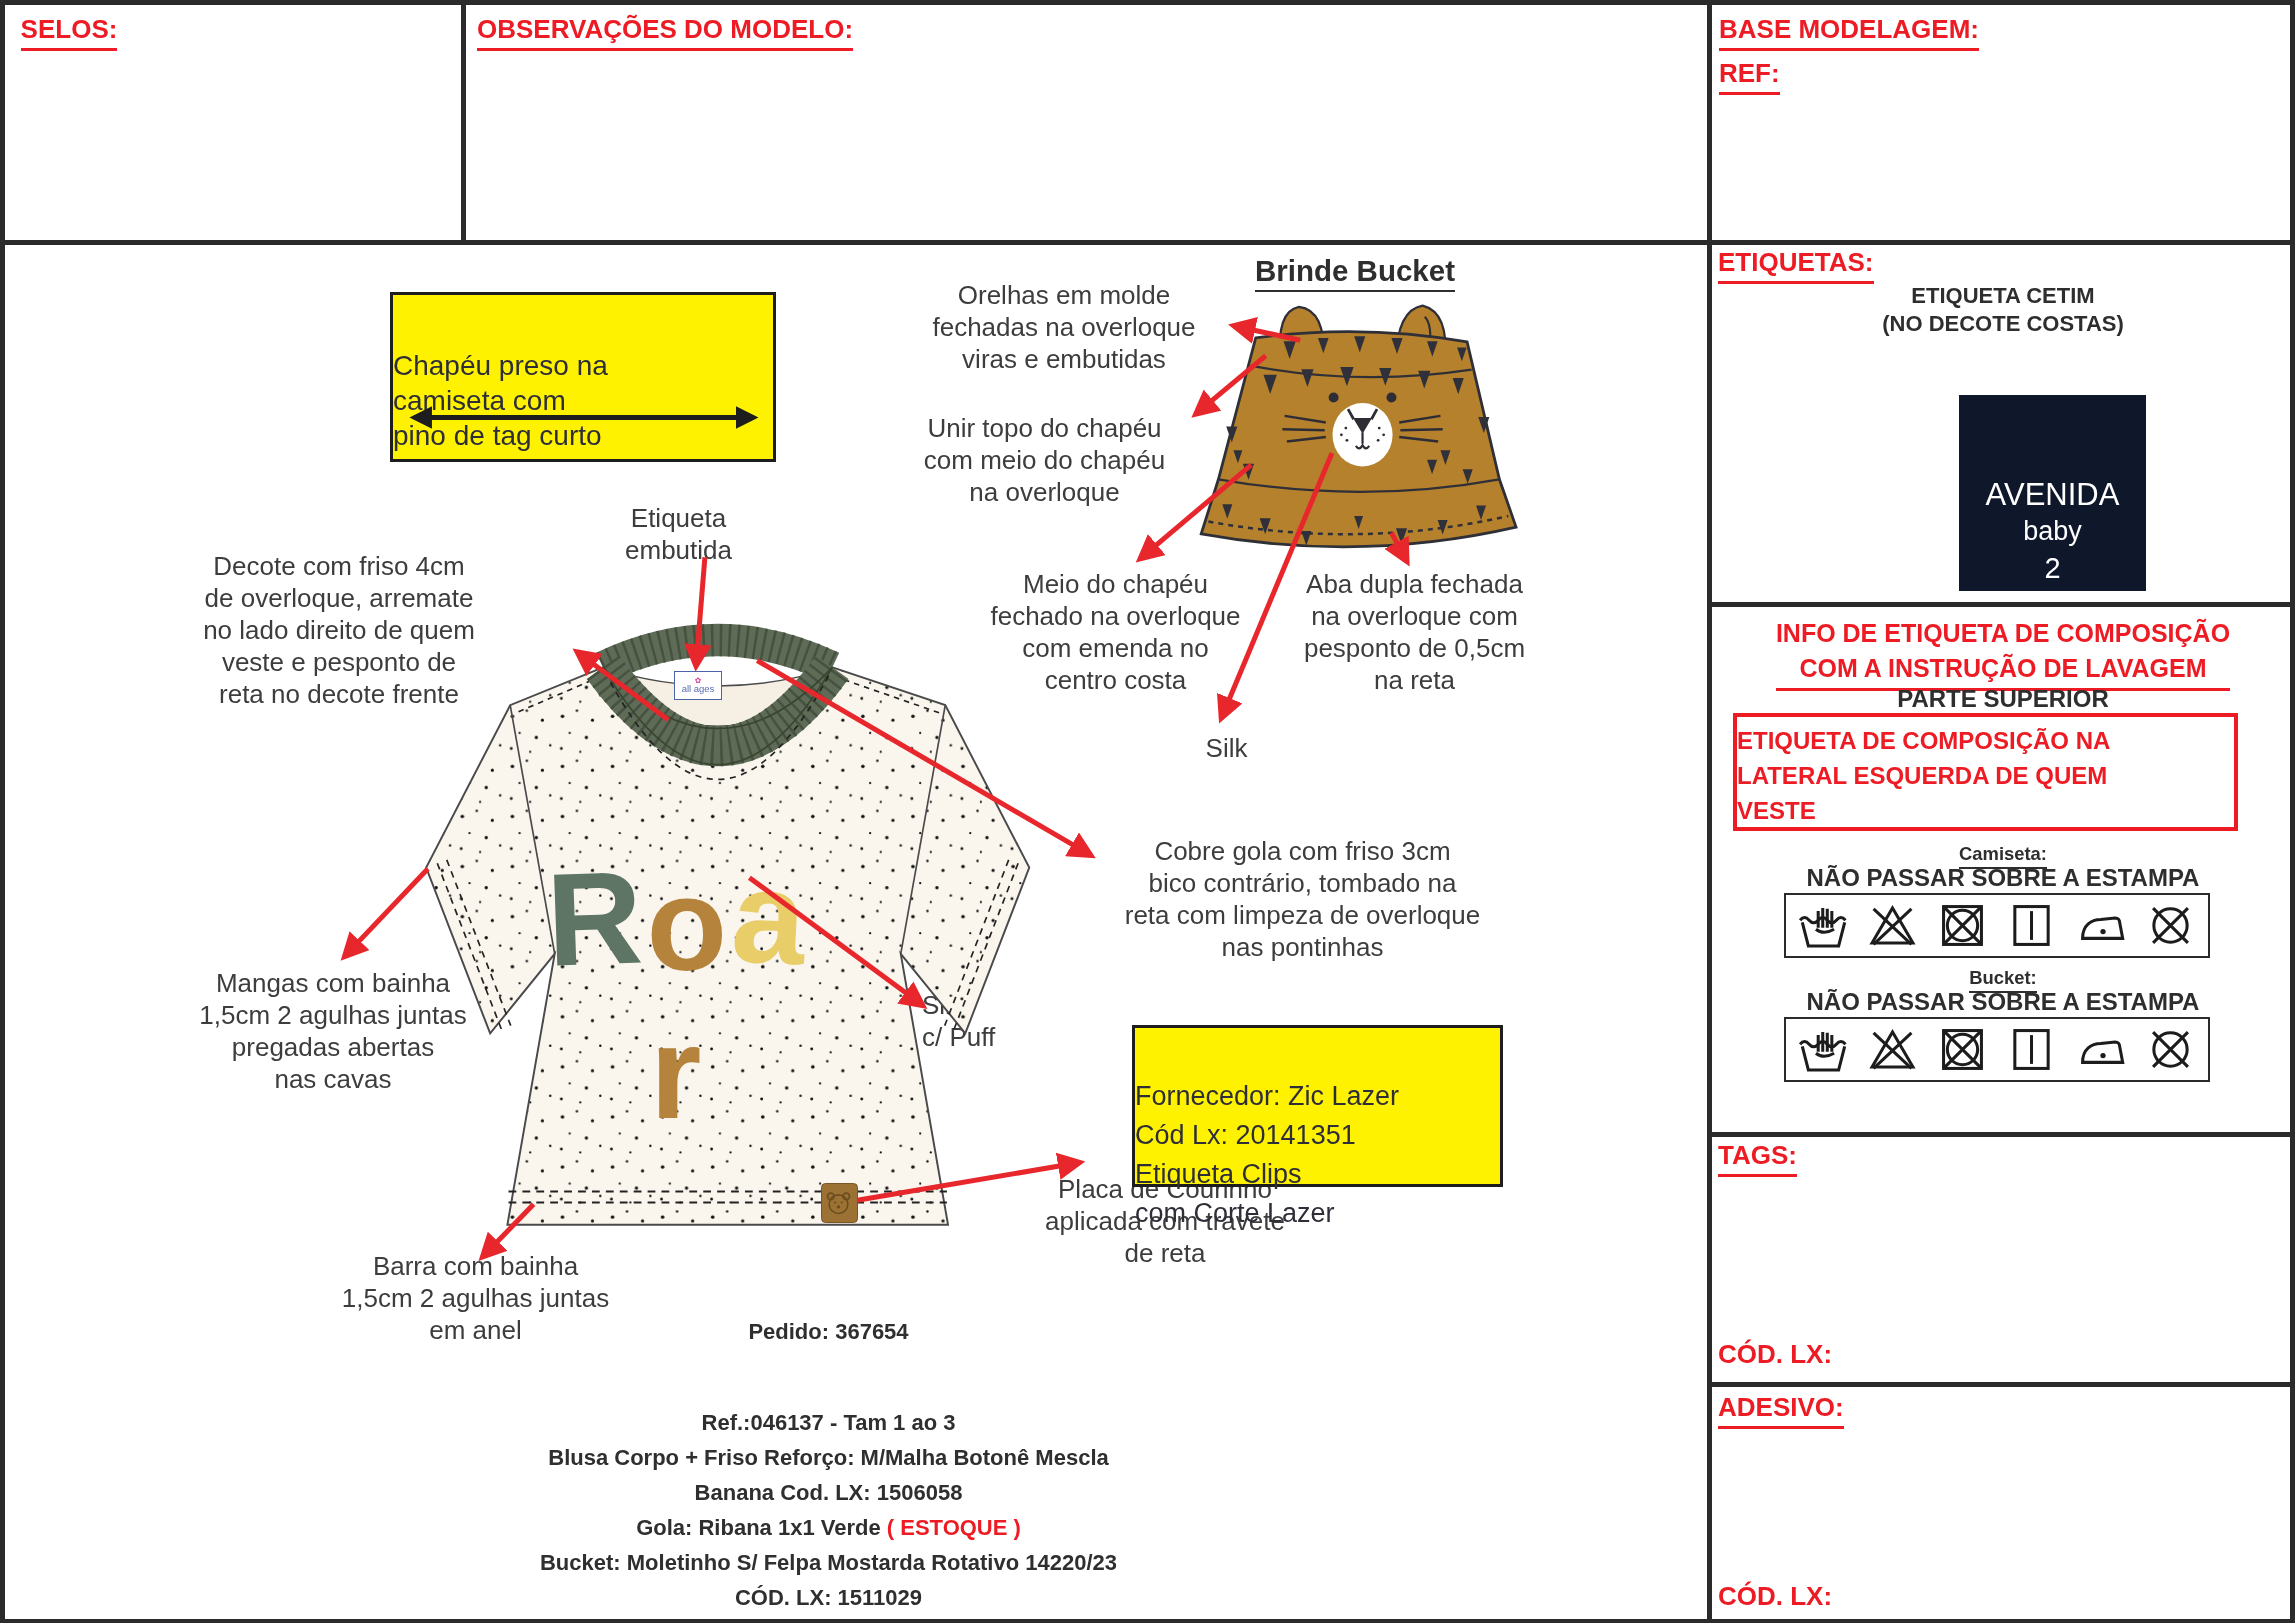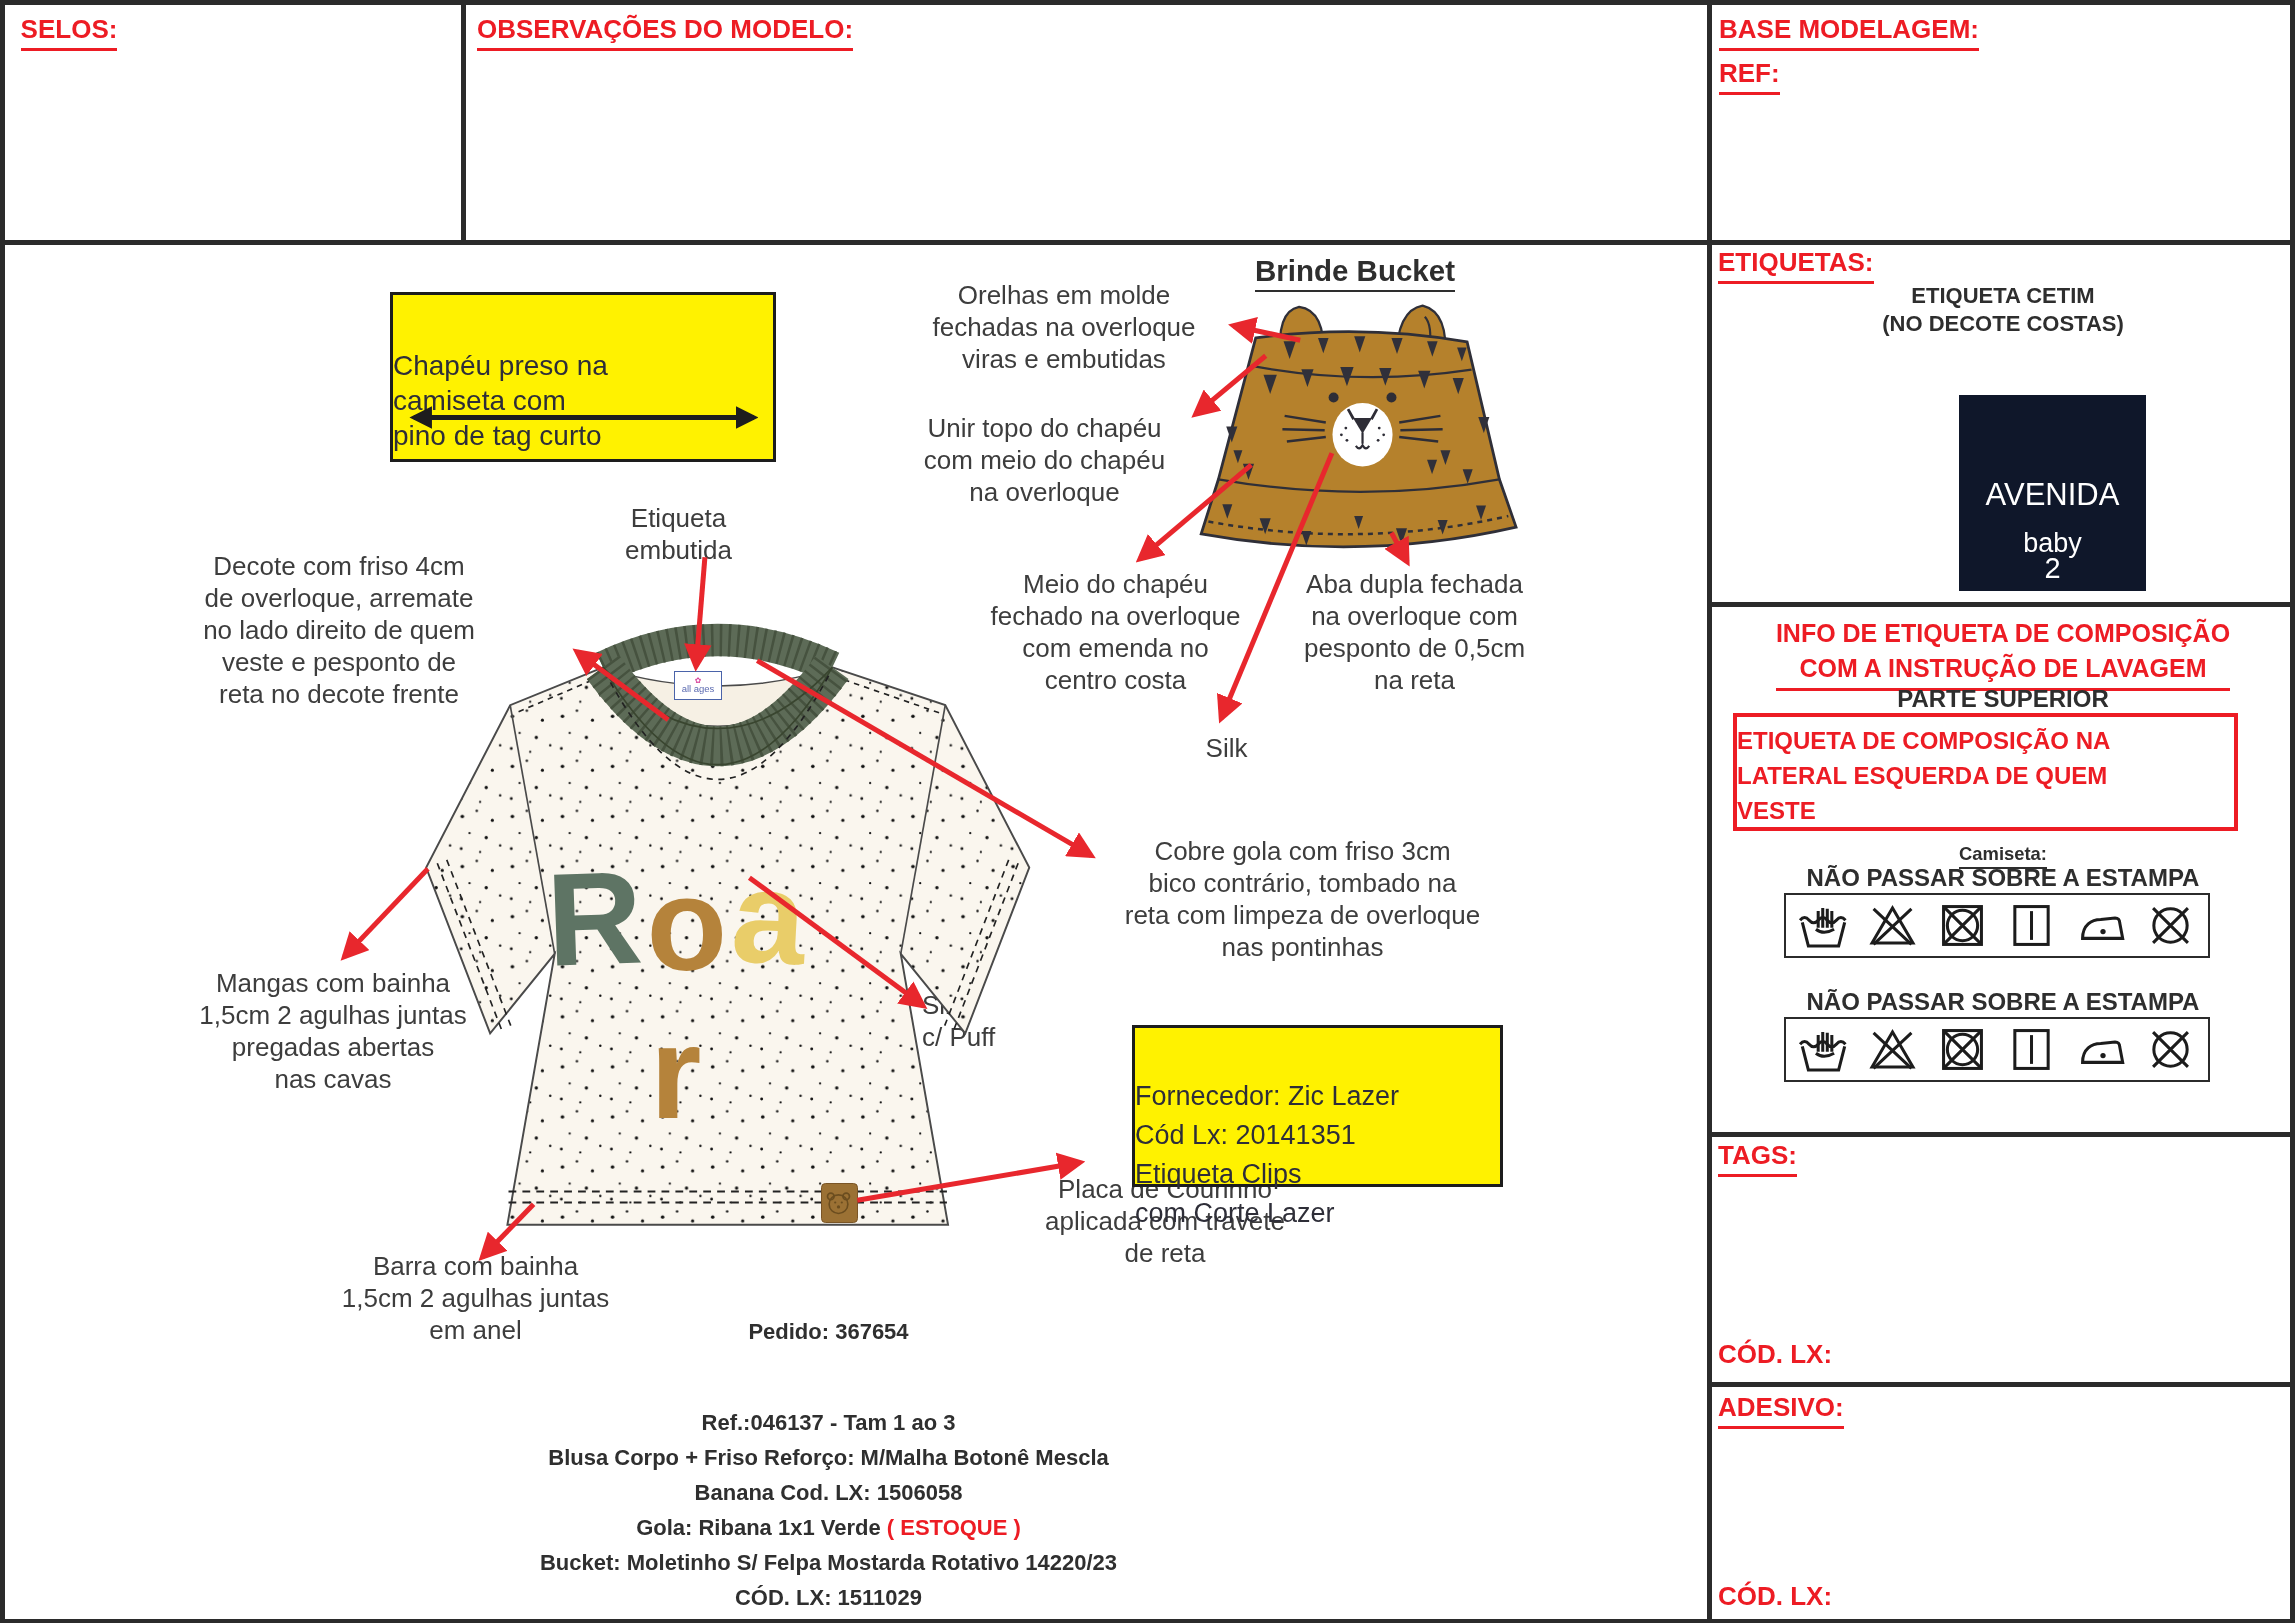"baby" div { top: 133px -> 121px }
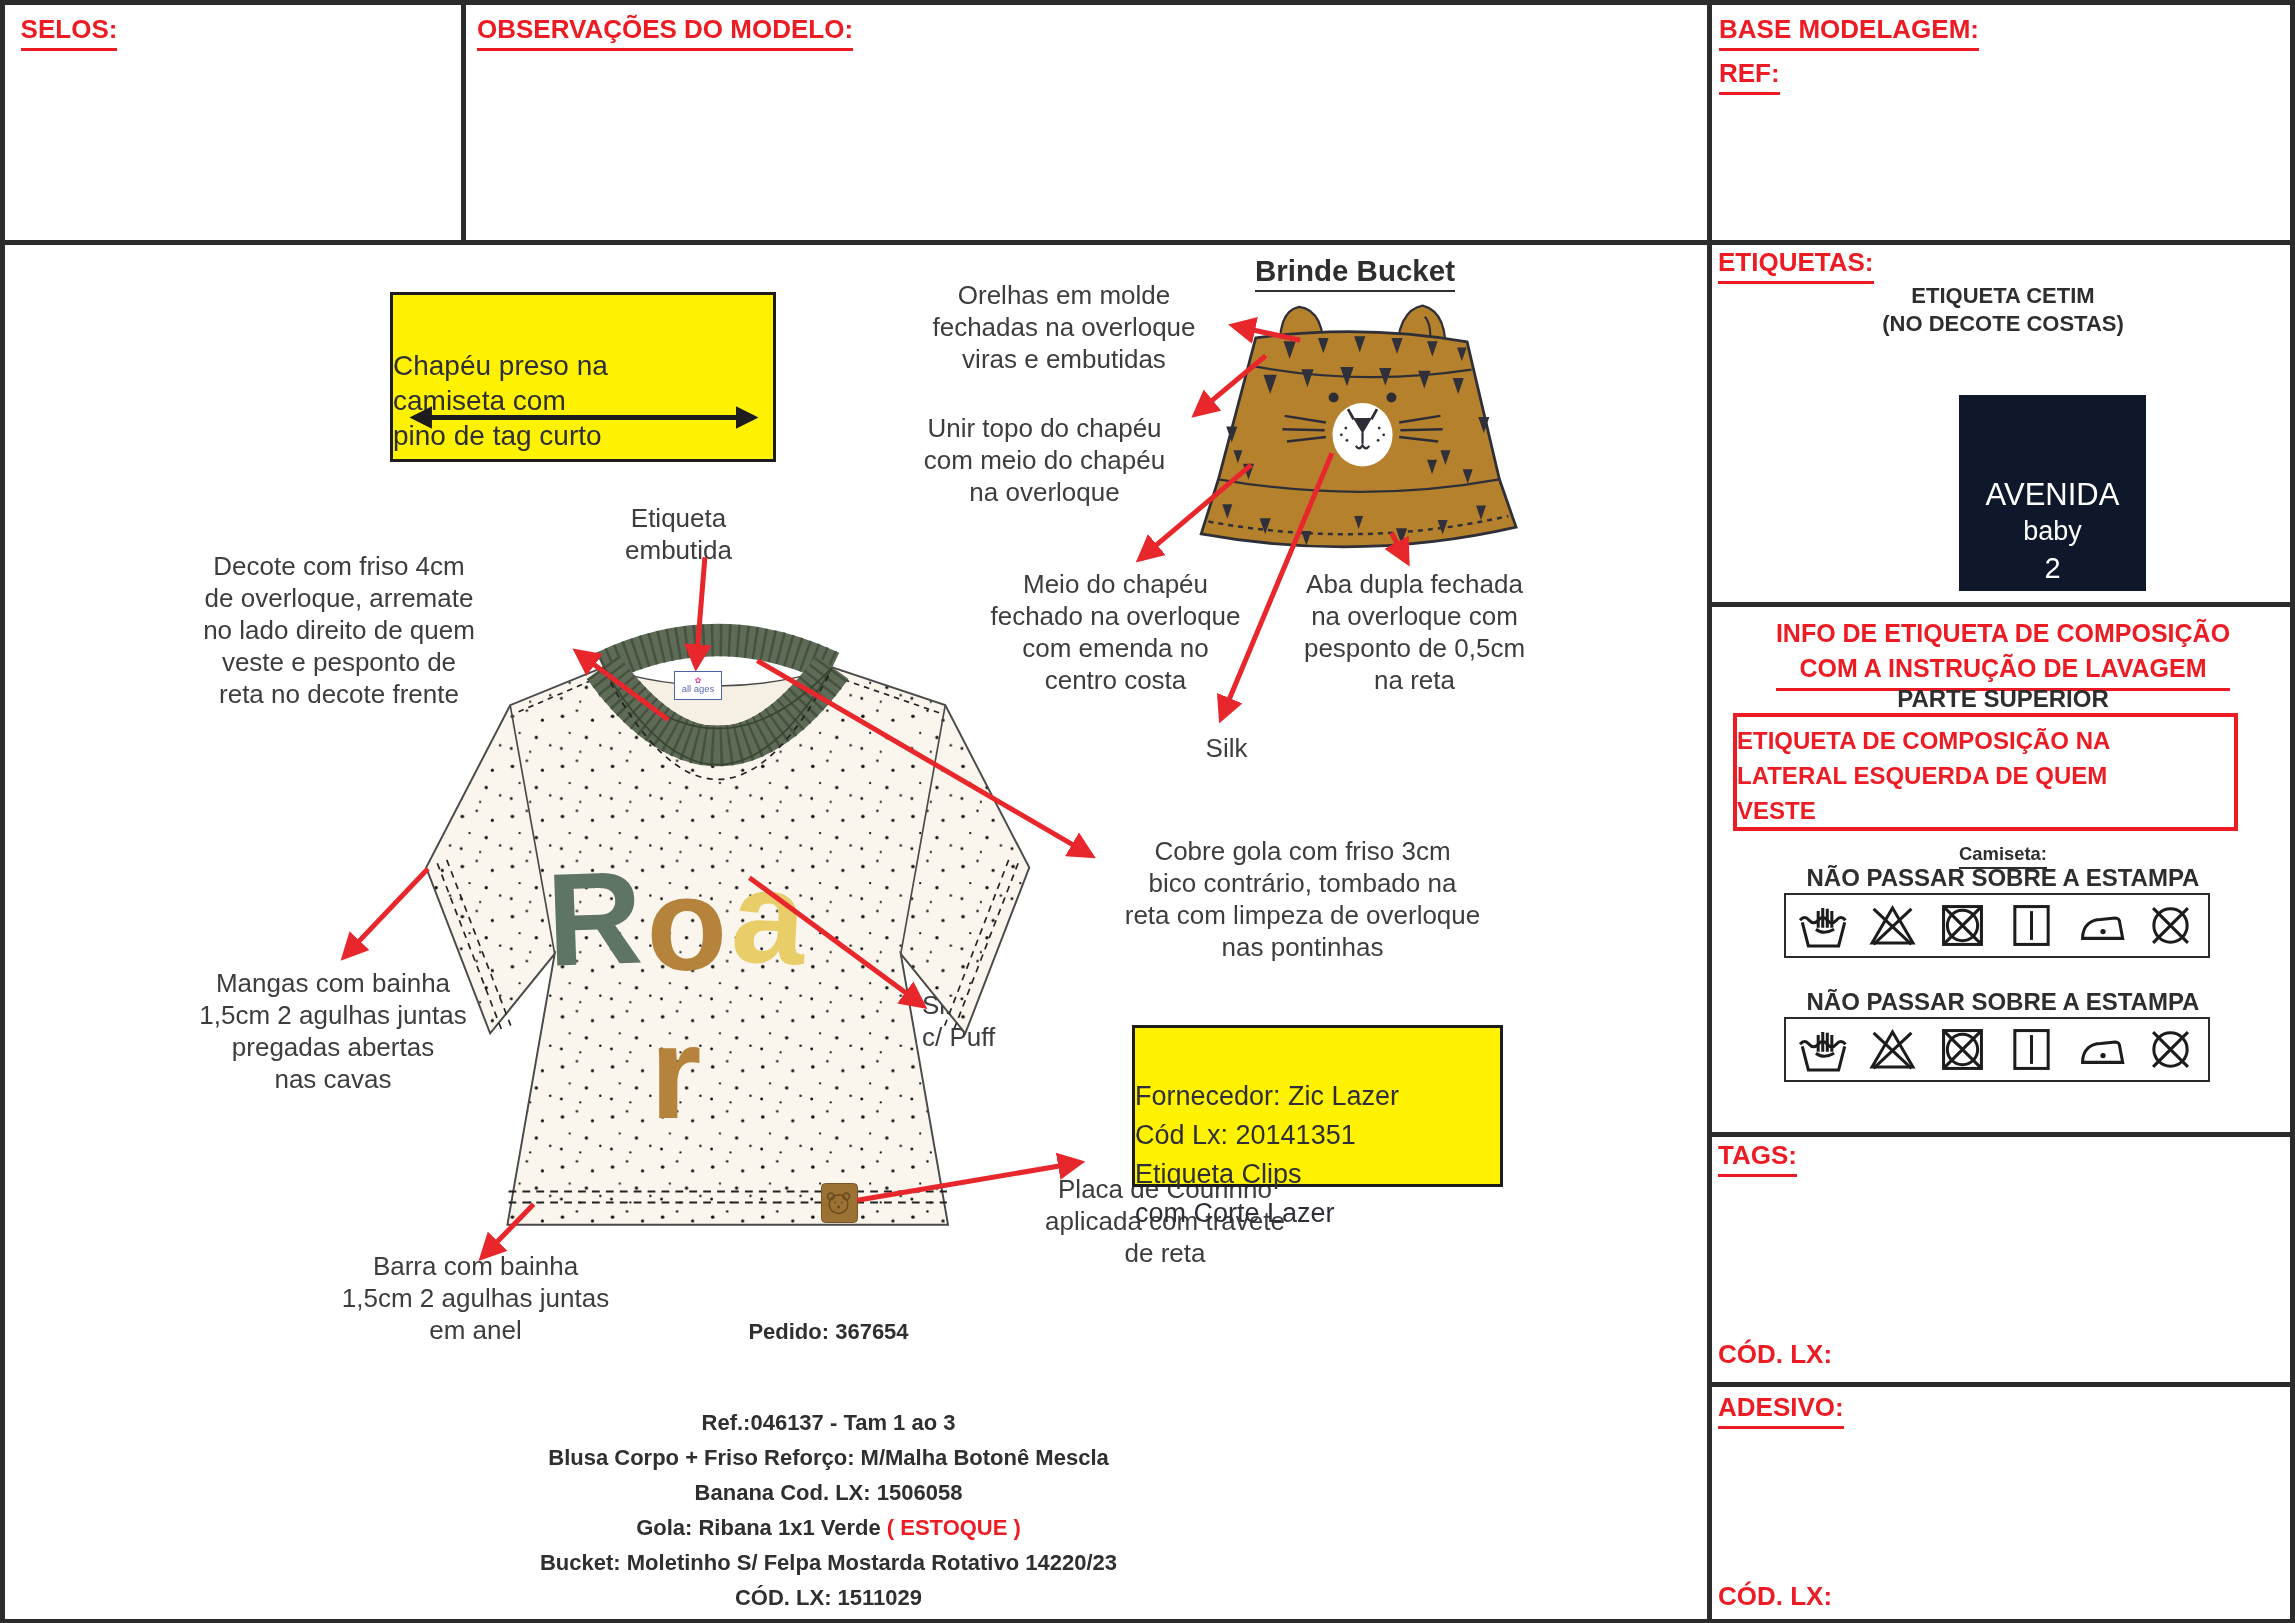"Bucket:" div.bold-dark { html: none -> <div><span>Bucket:</span></div> }
